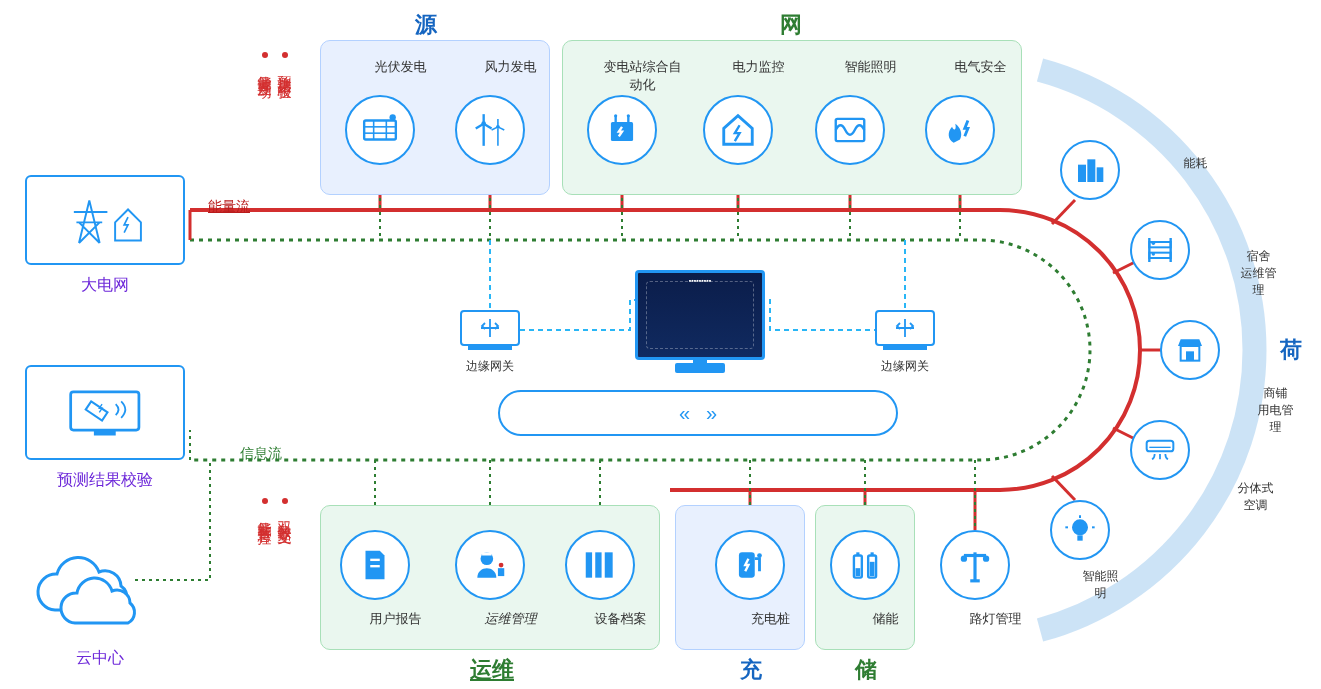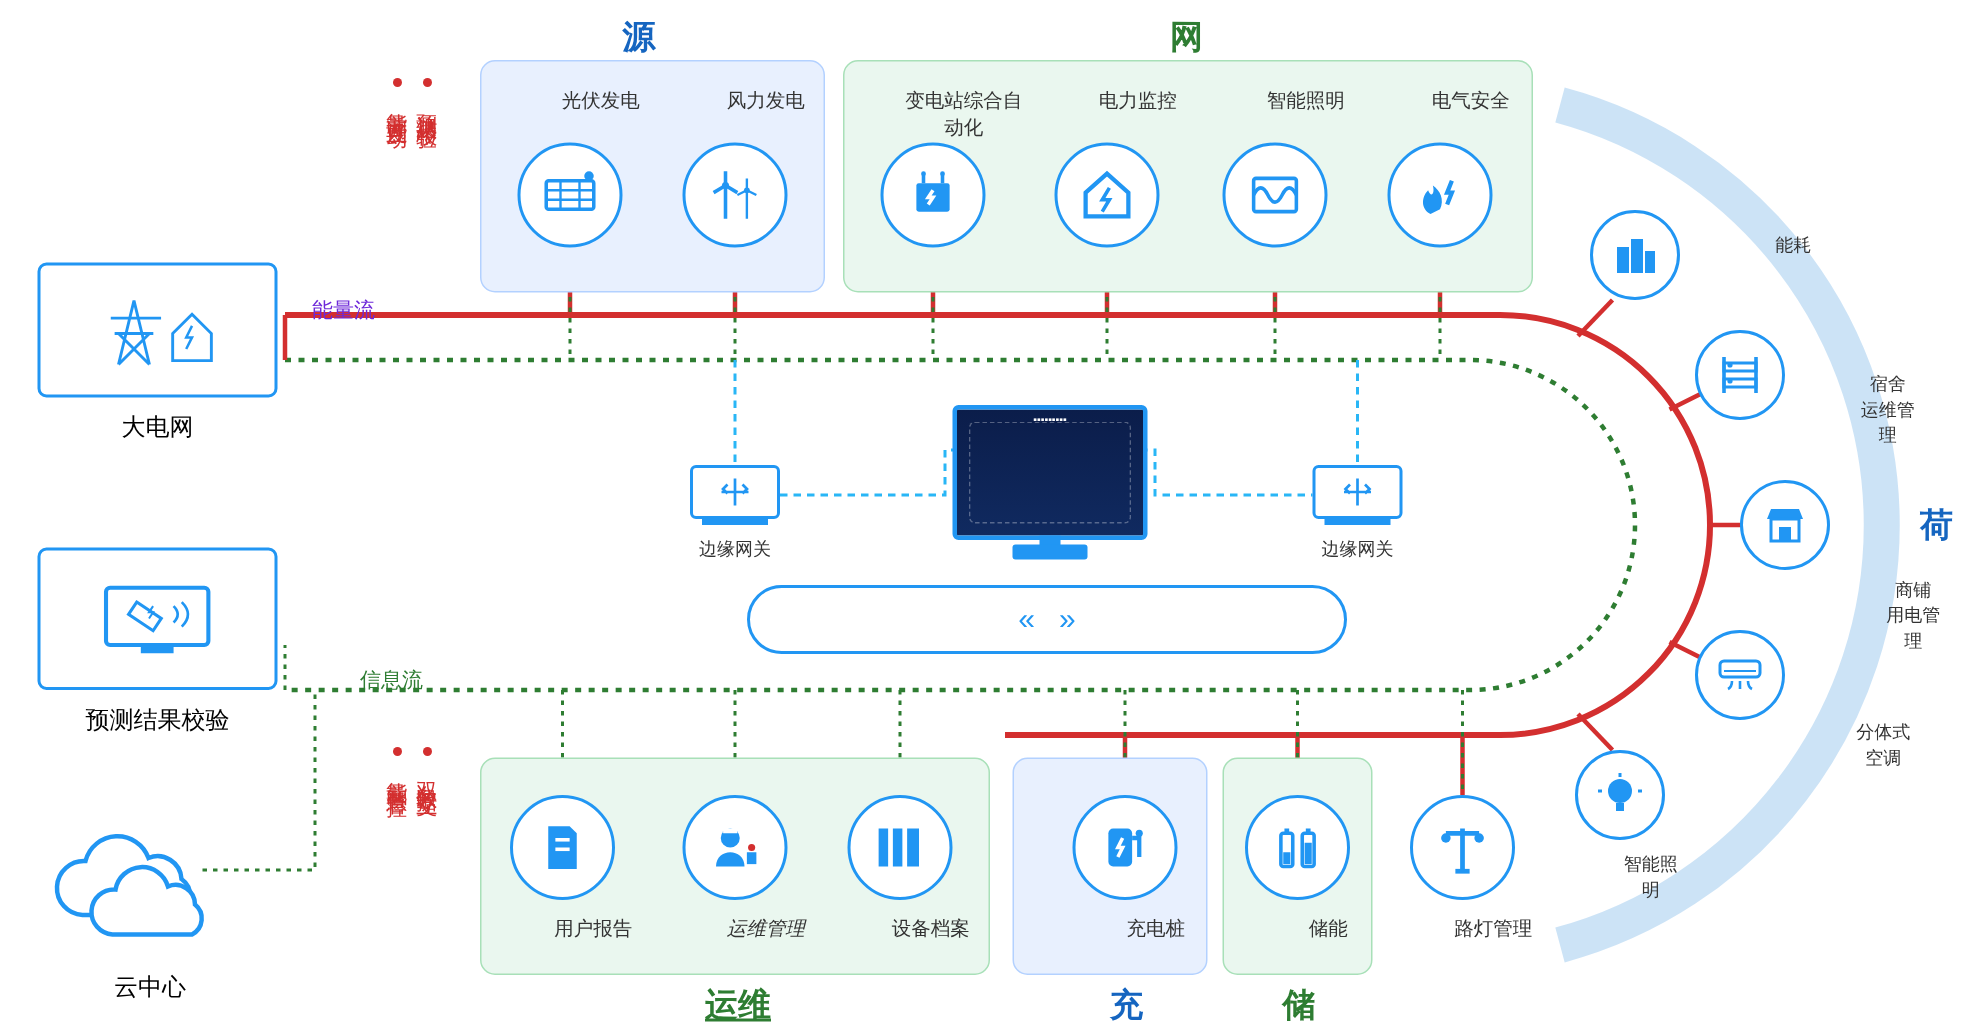"能量流" .flow-red { color: #6d28d9 -> #b91c1c; text-decoration: none -> underline }
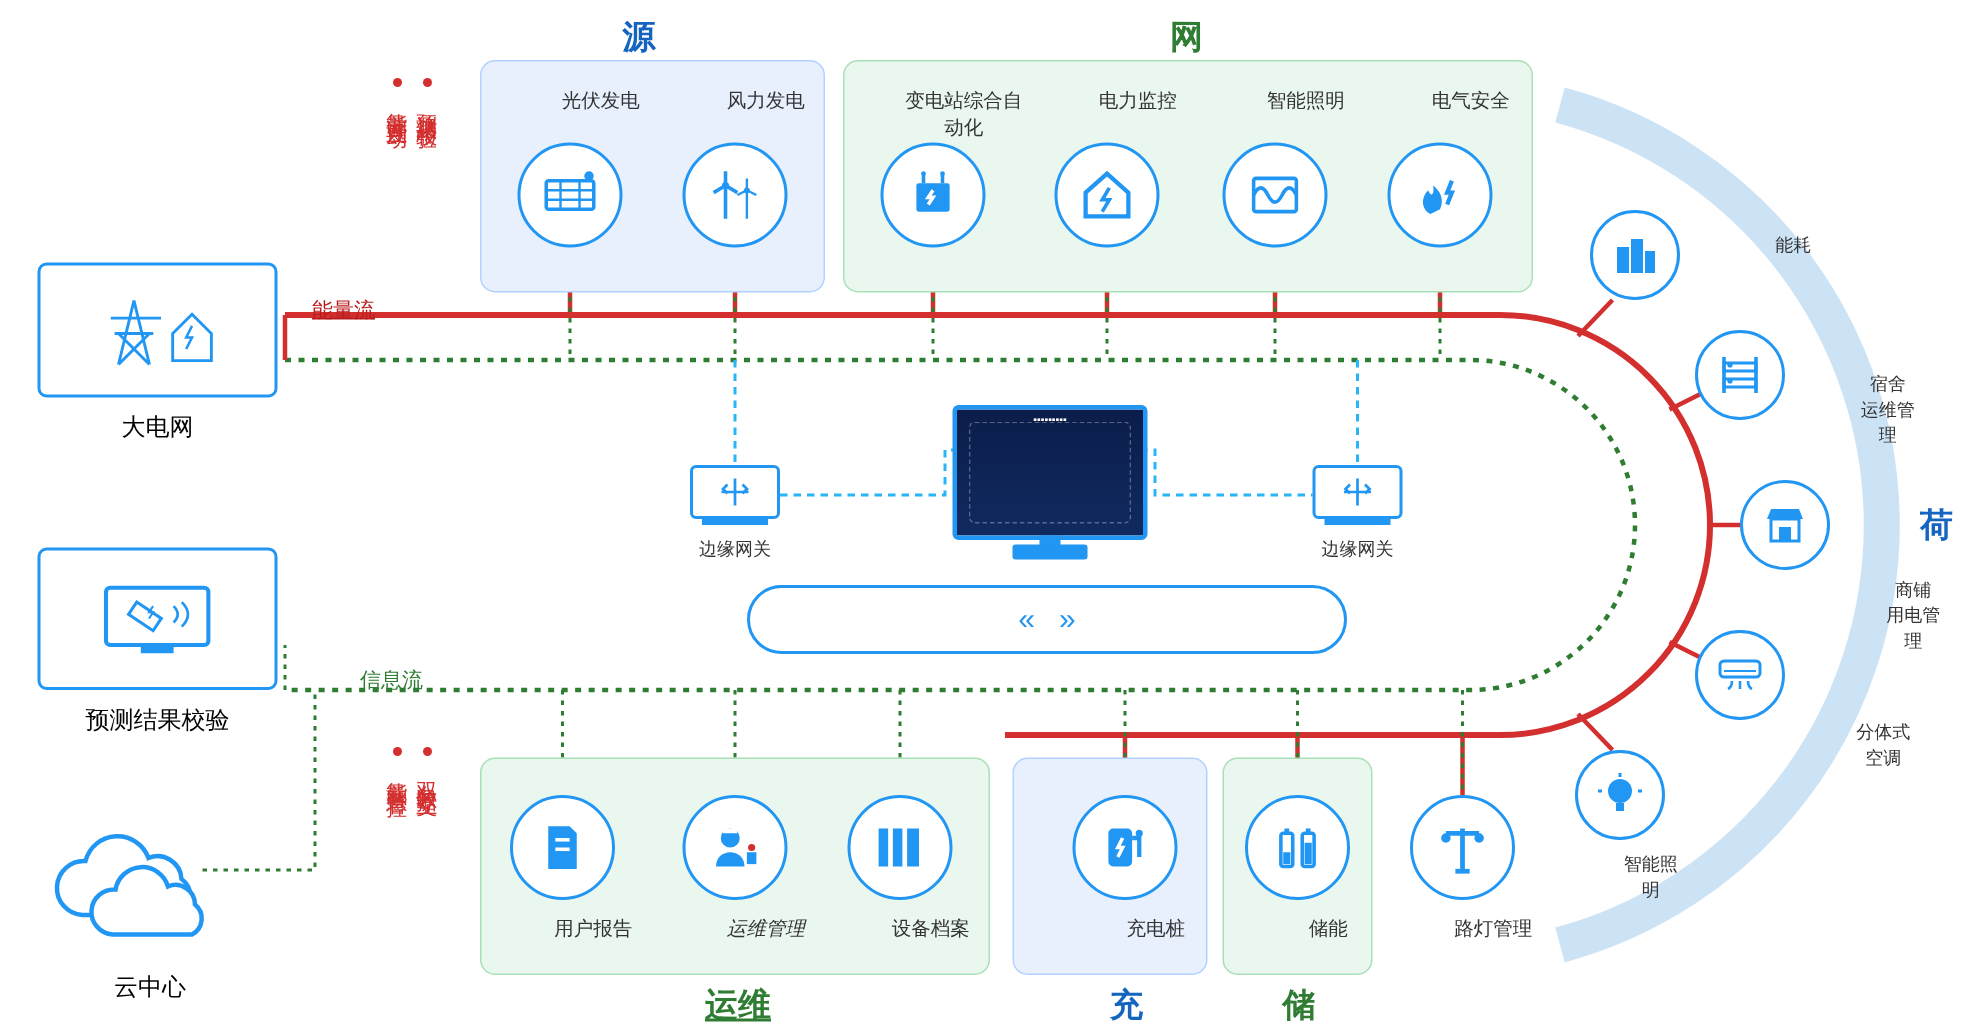"大电网" .ext-label { color: #000000 -> #6d28d9 }
